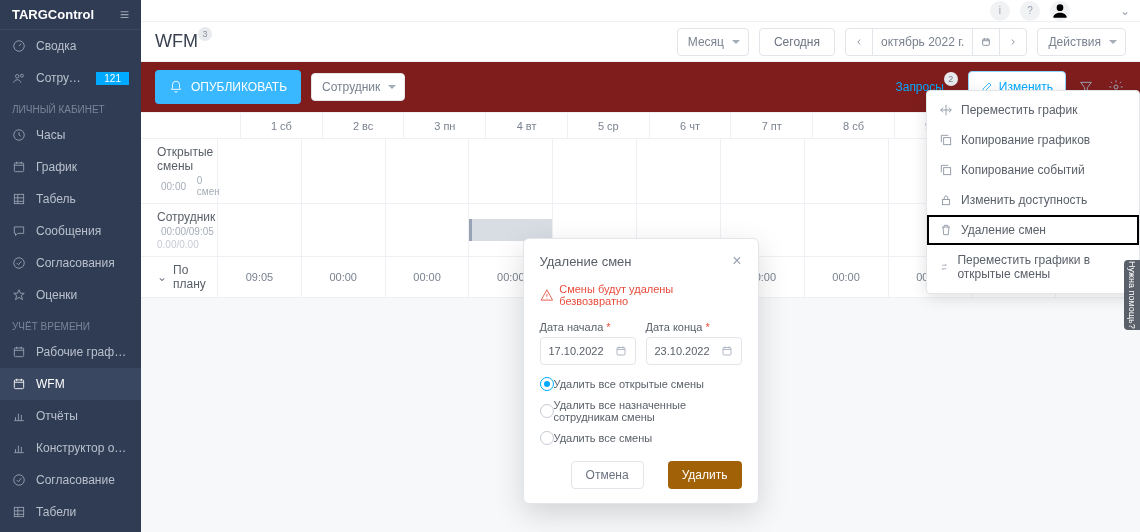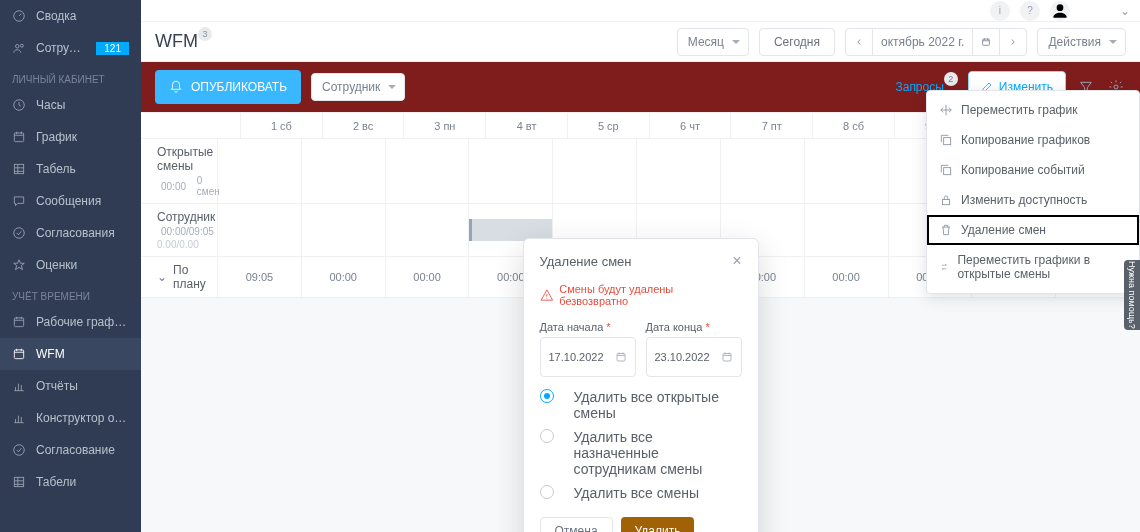"TARGControl" div.sb-head { html: none -> <div> <div>TARGControl</div> <div>≡</div> </div> }
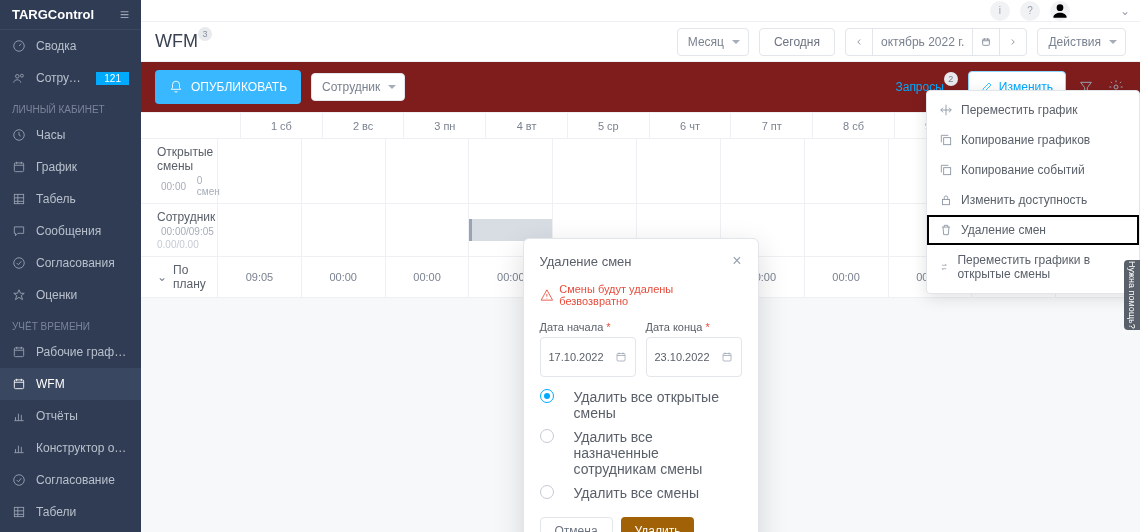"17.10.2022" .m-input { height: 40px -> 28px }
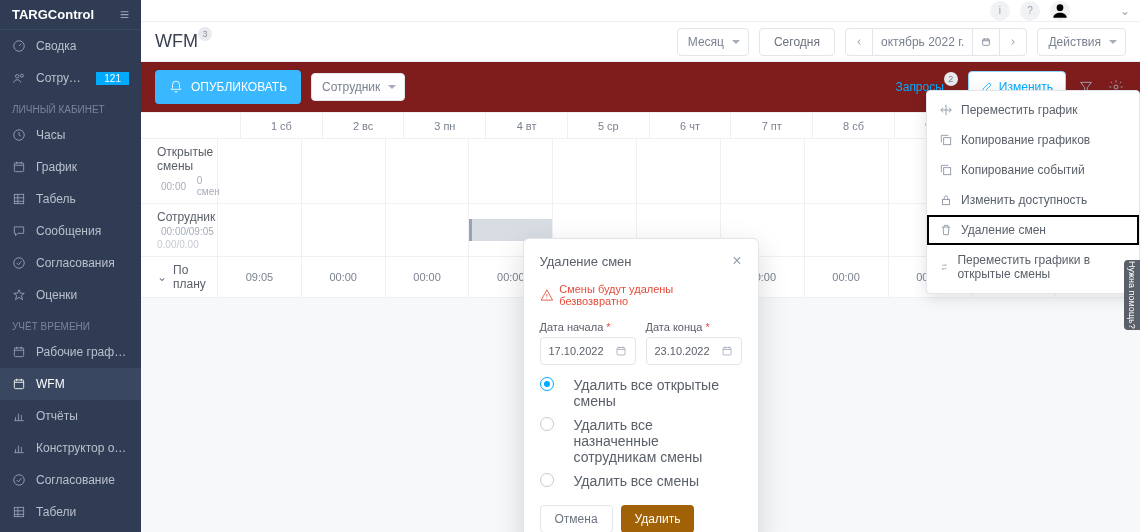"Удалить все открытые смены" .m-radio { align-items: none -> center; font-size: 14px -> 11px; gap: 20px -> 0 }
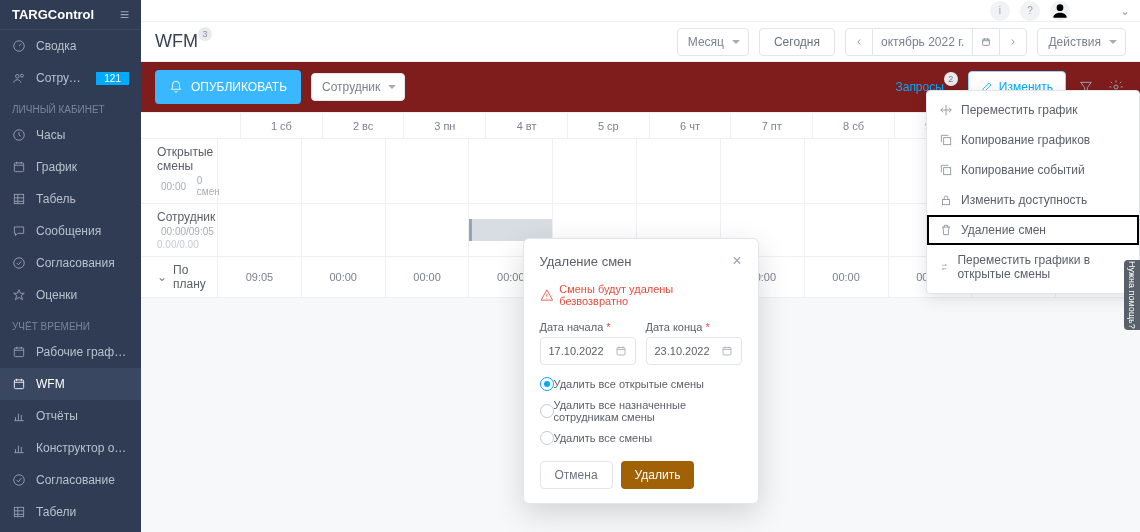"Отмена" .m-actions { gap: 8px -> 24px; justify-content: flex-start -> flex-end }
